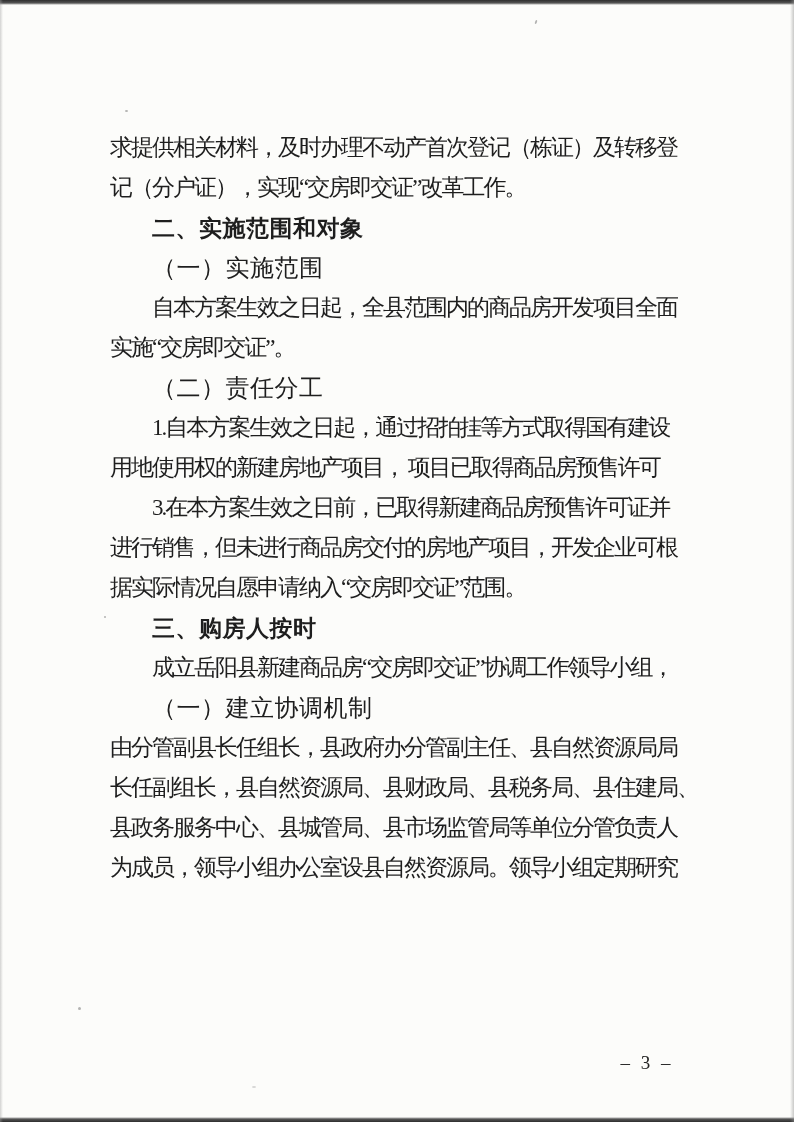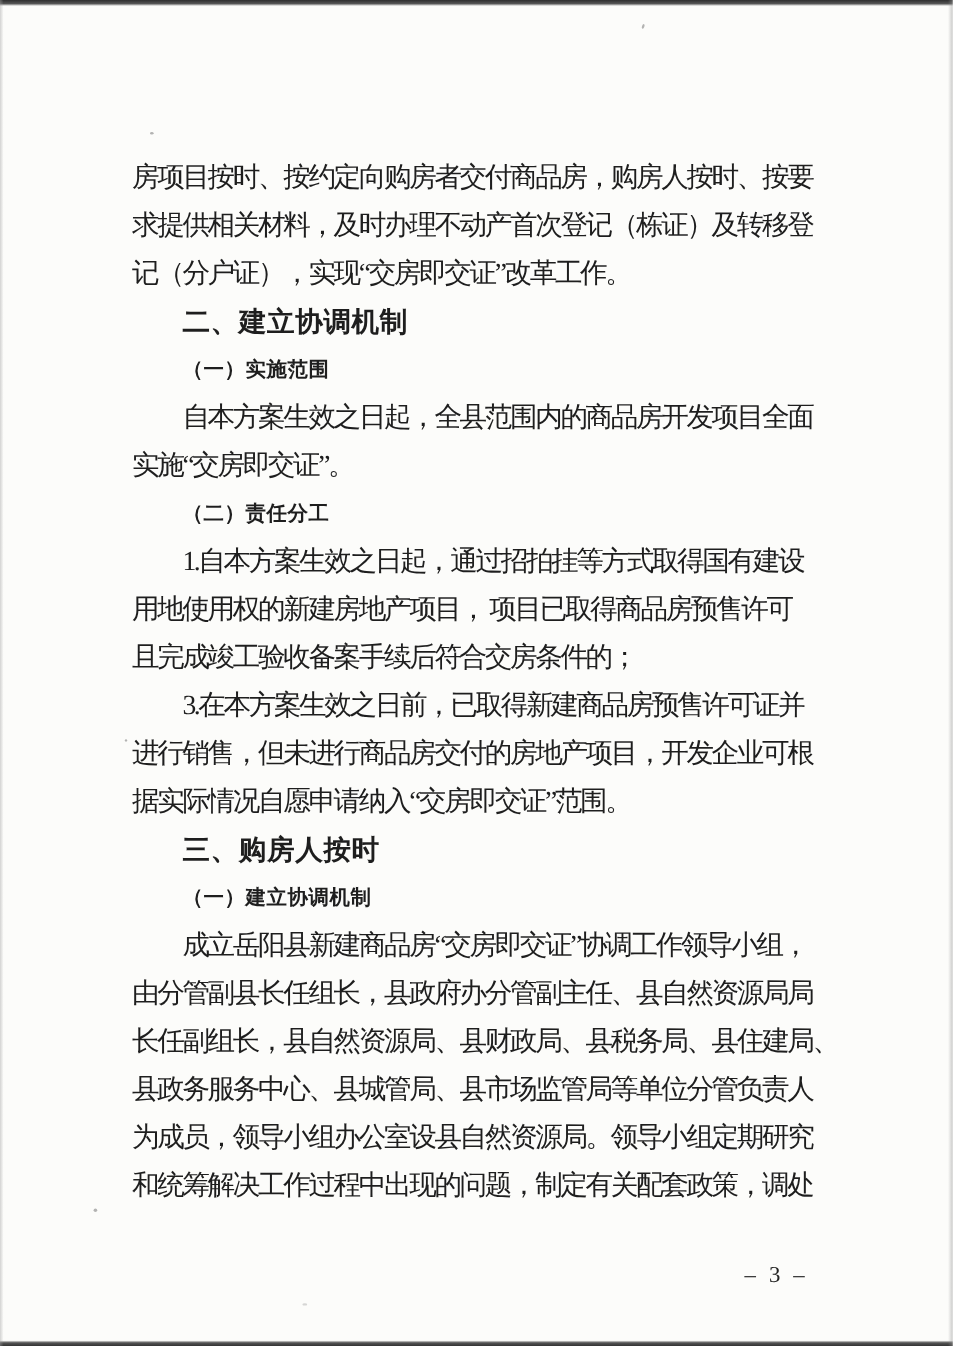"房项目按时、按约定向购房者交付商品房，购房人按时、按要" div.line { html: <div>房项目按时、按约定向购房者交付商品房，购房人按时、按要</div> -> none }
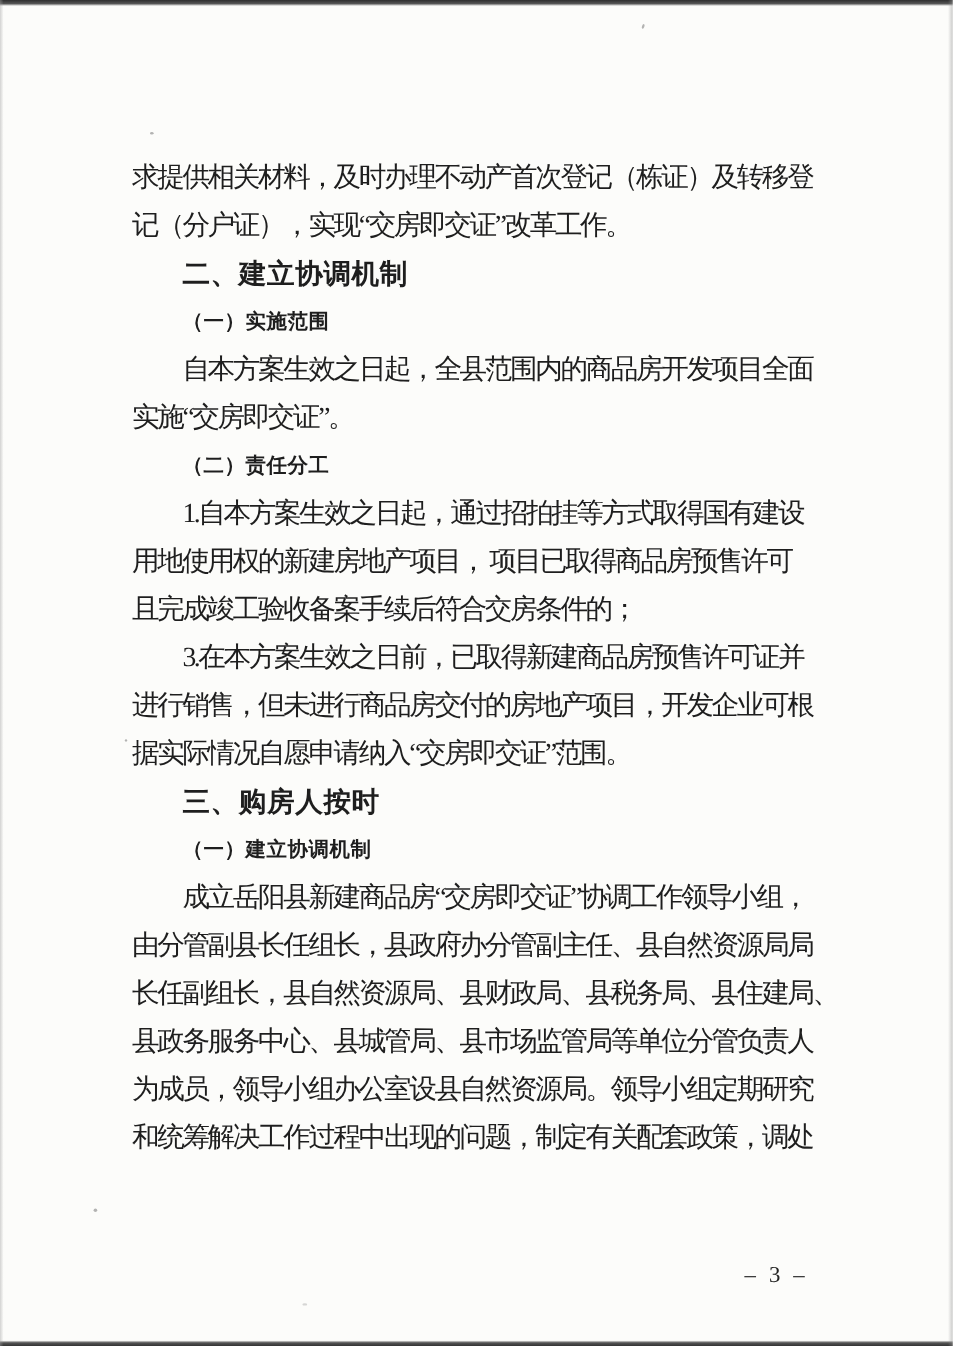"二、建立协调机制" div.line { text: 建立协调机制 -> 实施范围和对象 }
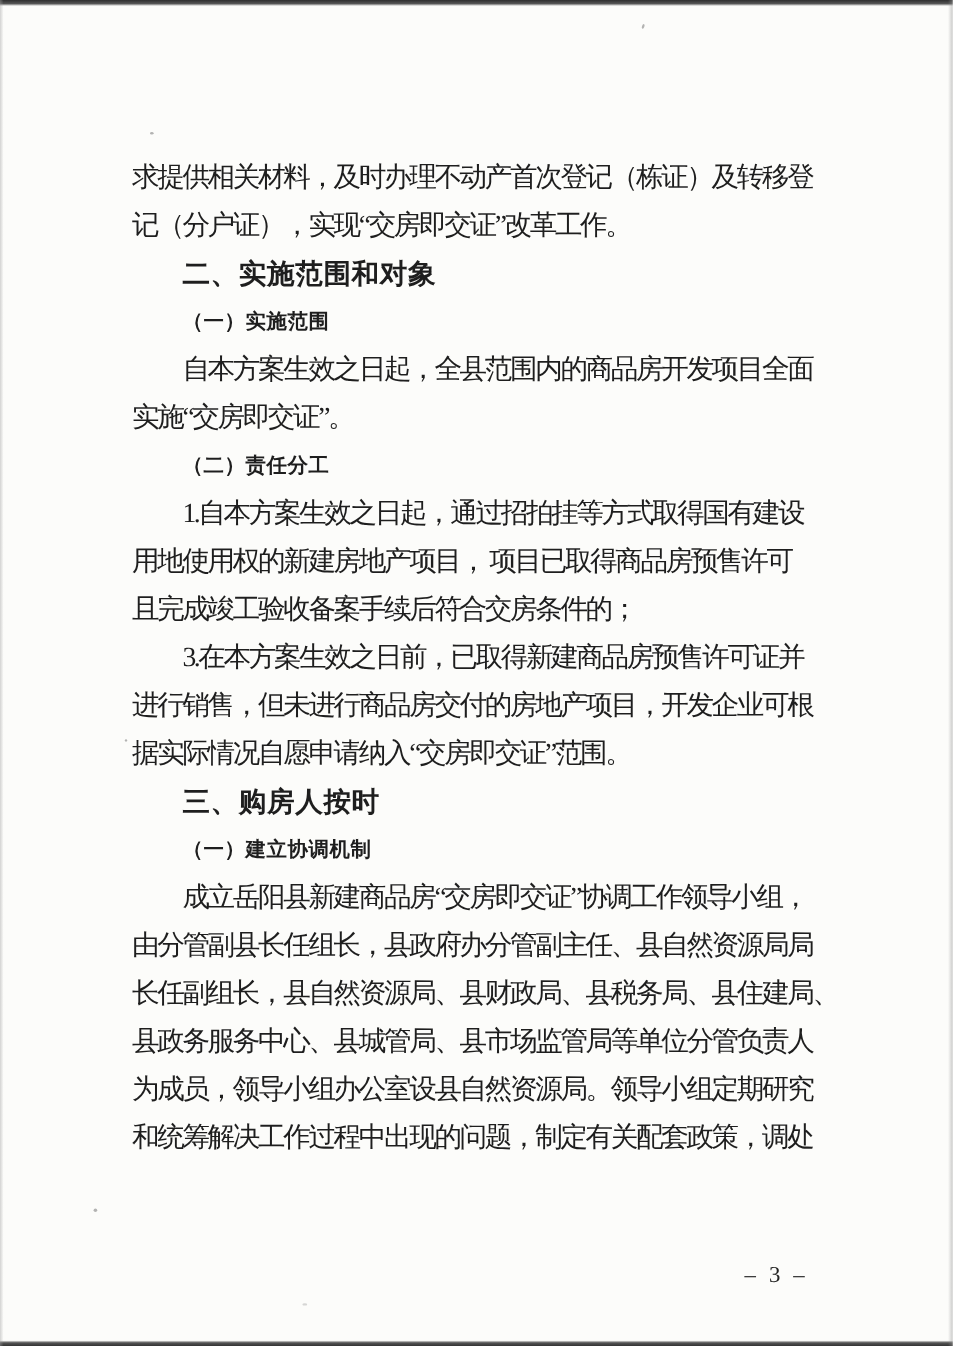"（一）实施范围" .line.h2 { font-size: 17px -> 24px; font-weight: 700 -> 400 }
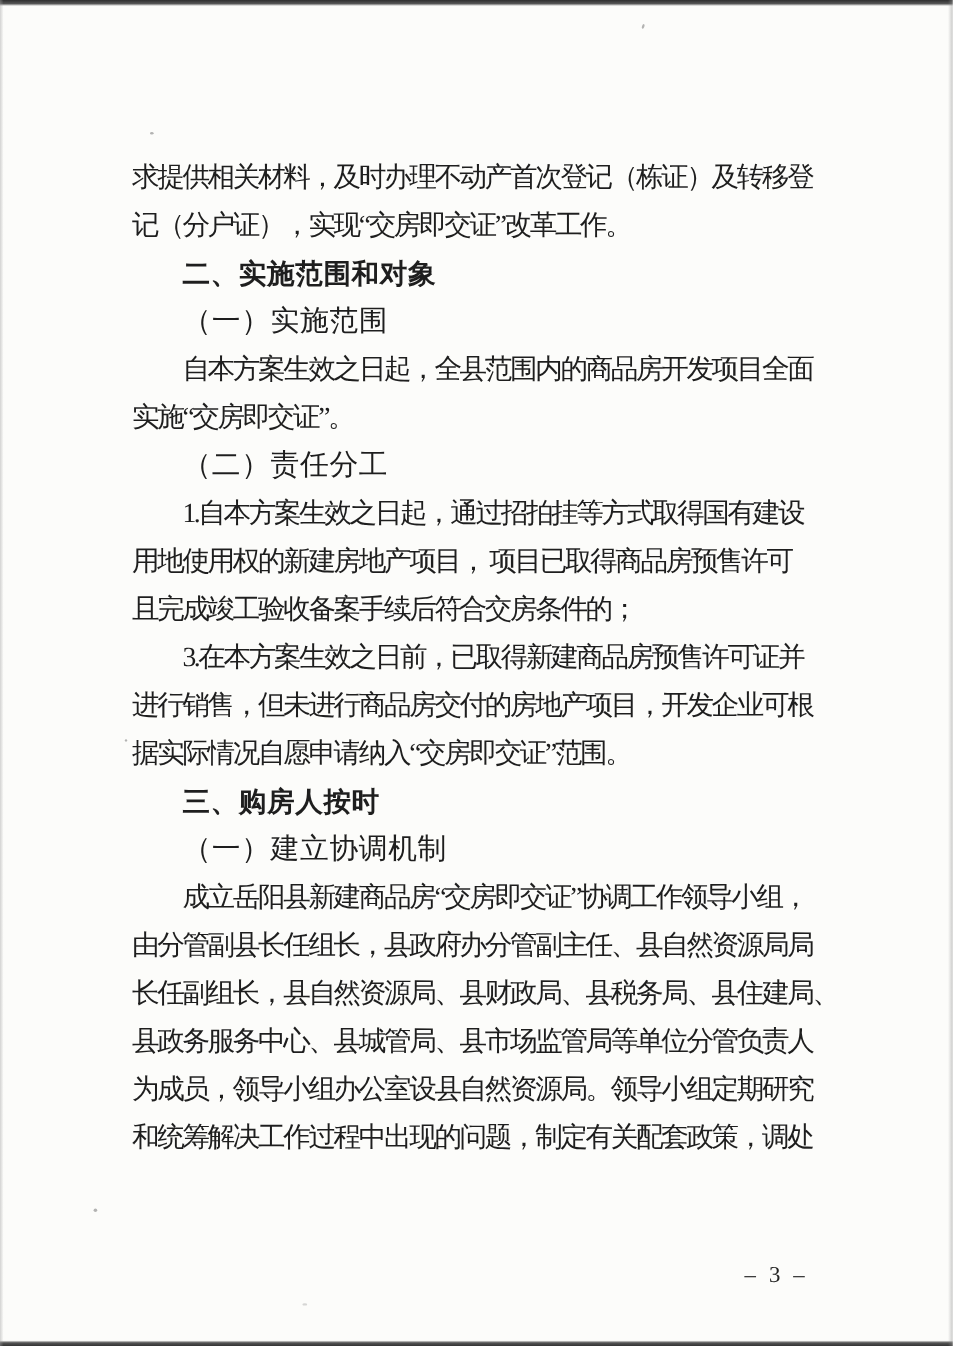"且完成竣工验收备案手续后符合交房条件的；" div.line { html: <div>且完成竣工验收备案手续后符合交房条件的；</div> -> none }
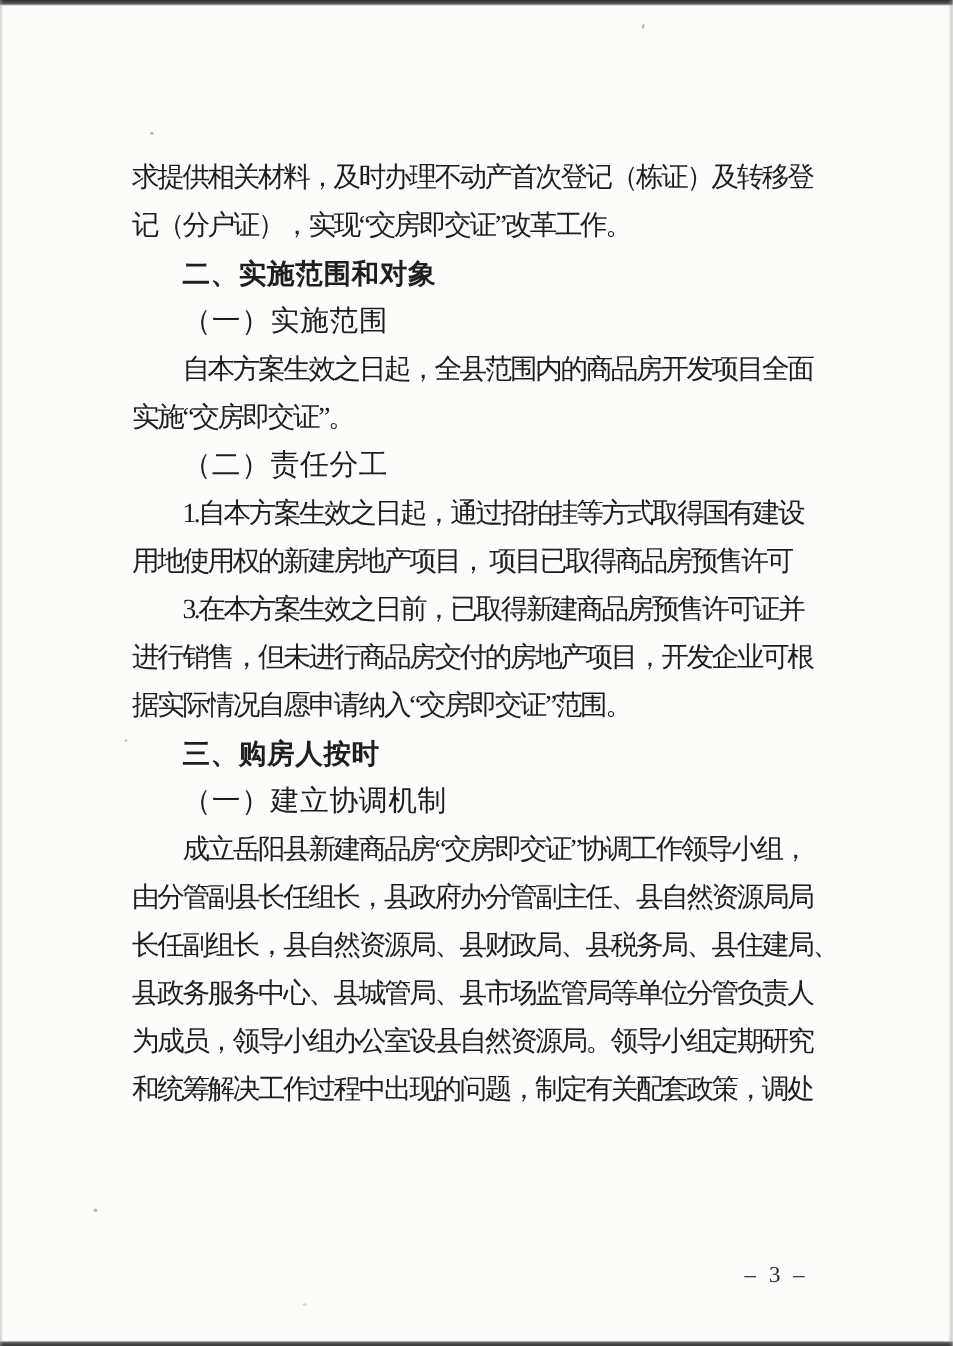"（一）建立协调机制" div.line { order: before "成立岳阳县新建商品房“交房即交证”协调工作领导小组，" -> after "成立岳阳县新建商品房“交房即交证”协调工作领导小组，" }
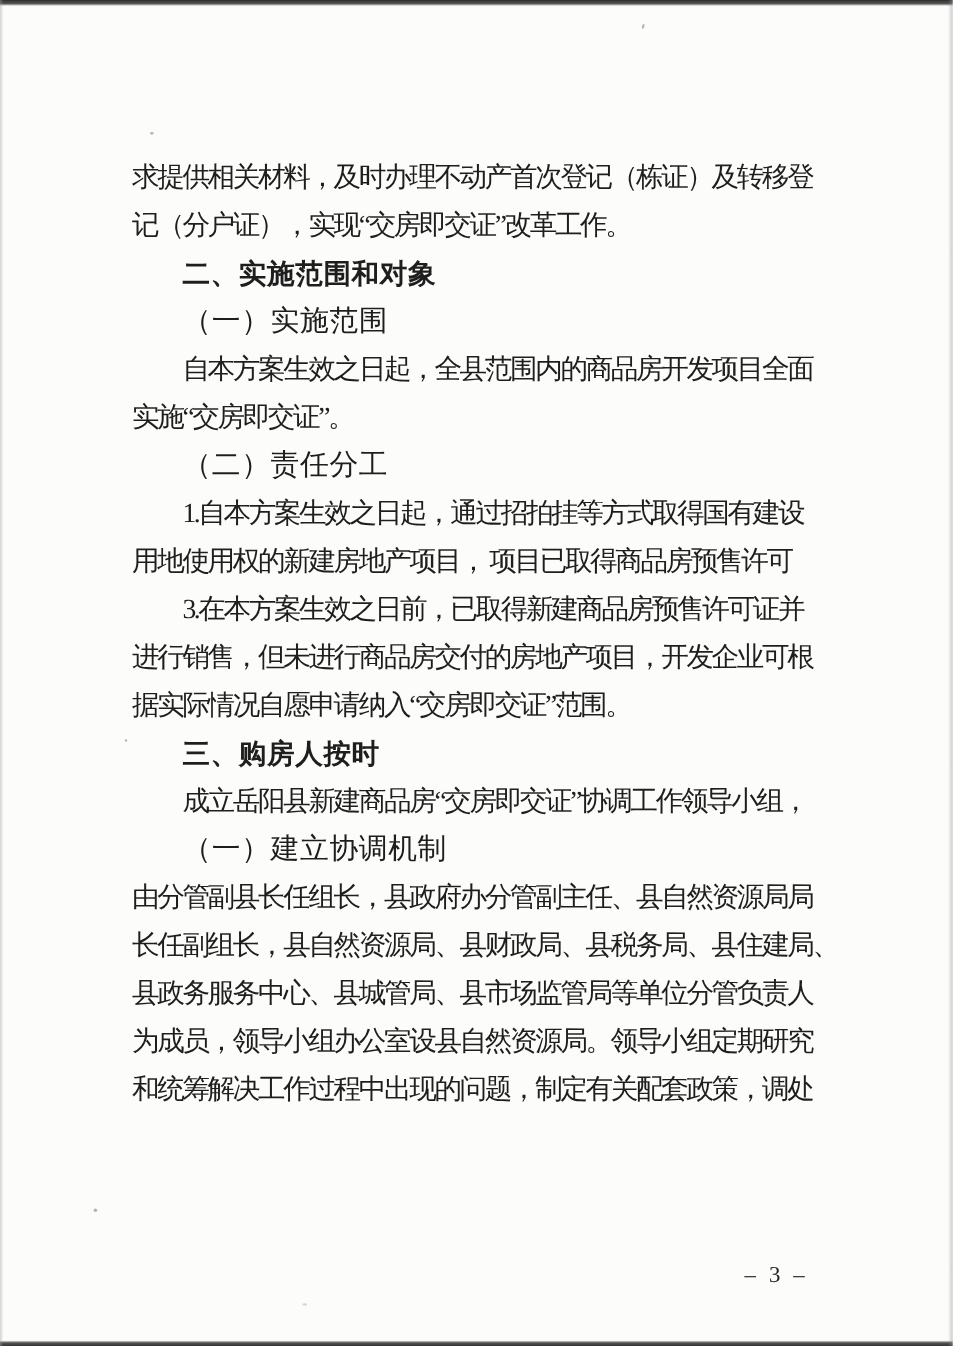"和统筹解决工作过程中出现的问题，制定有关配套政策，调处" div.line { html: <div>和统筹解决工作过程中出现的问题，制定有关配套政策，调处</div> -> none }
